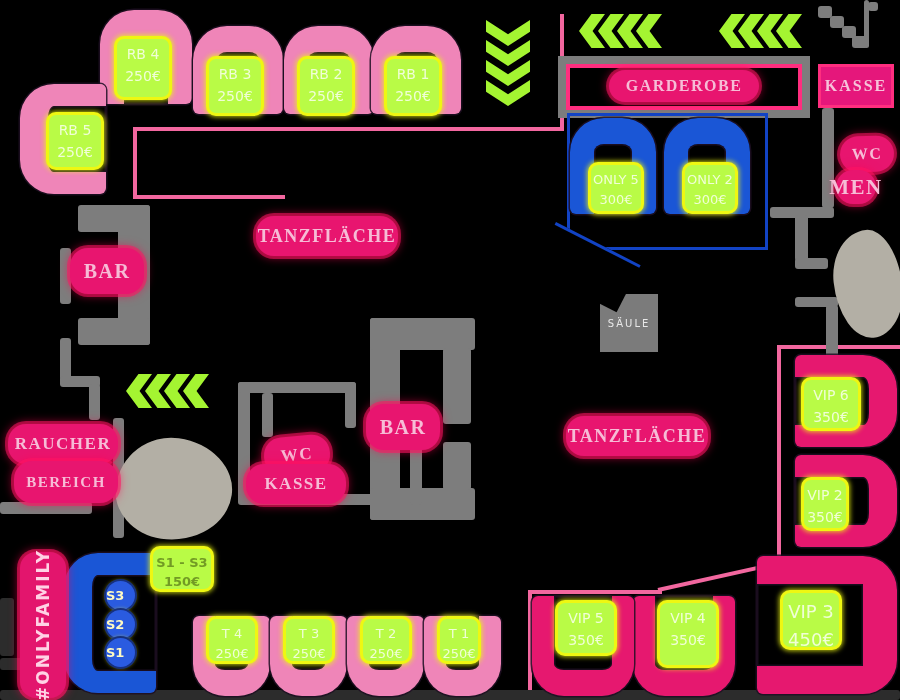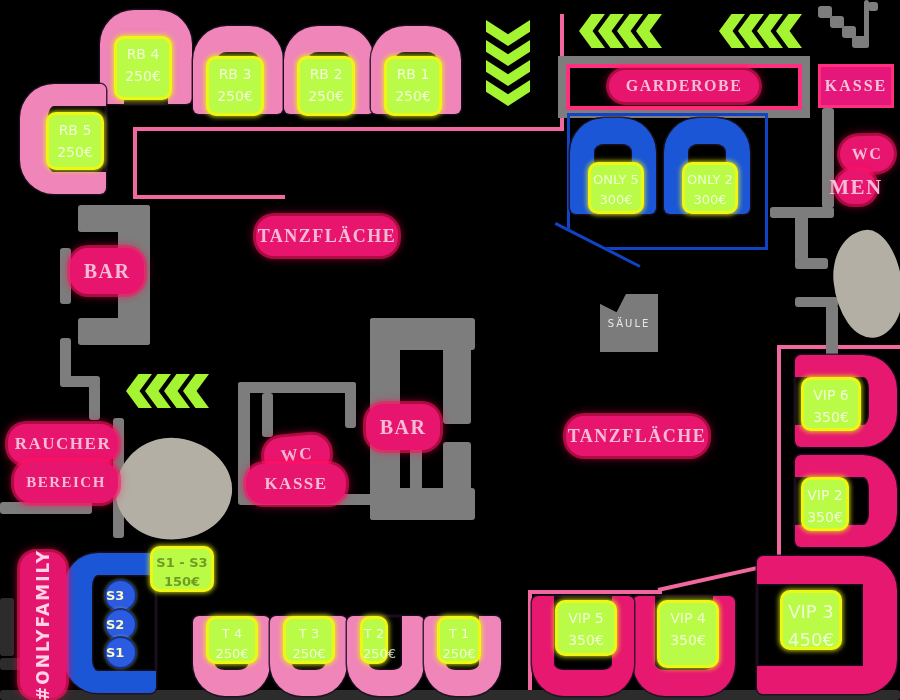"T 2" div.tag { width: 28px -> 52px }
